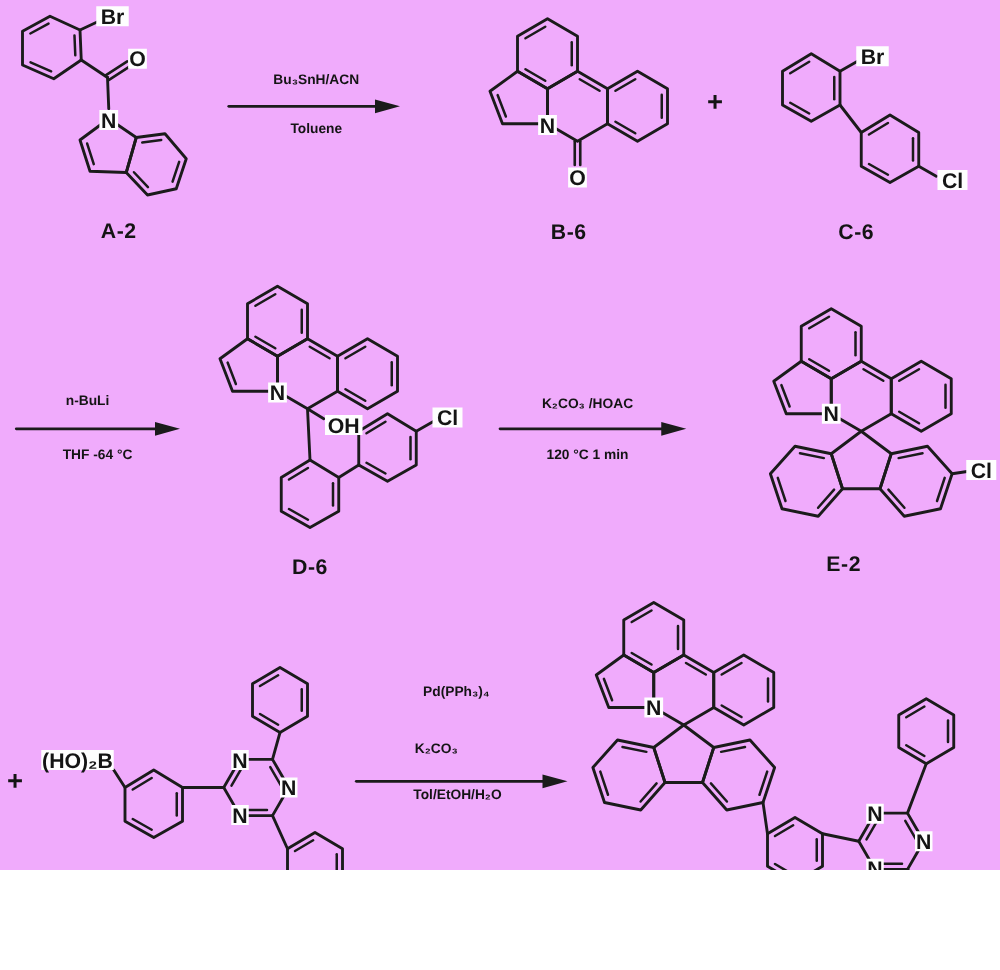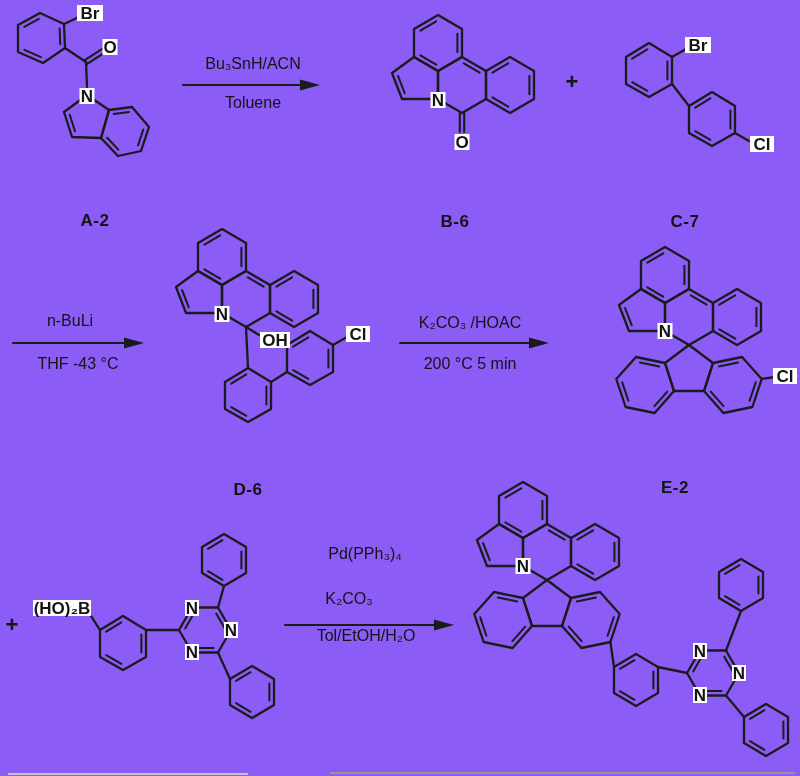"Br" .page { background: #8b5cf6 -> #f0abfc; height: 776px -> 696px }
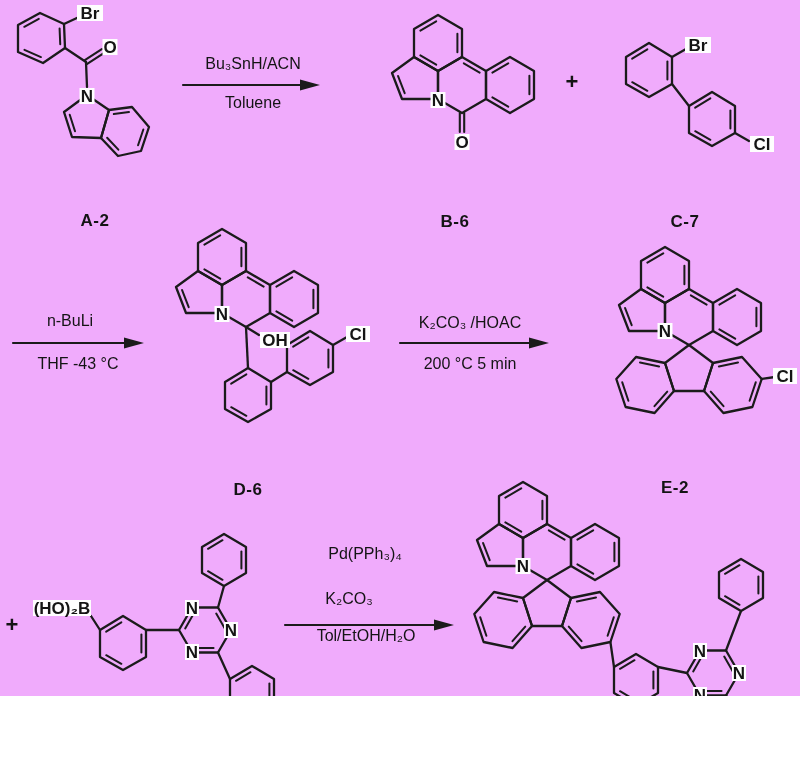"Bu₃SnH/ACN" .cond { font-size: 16px -> 11px; font-weight: normal -> bold }
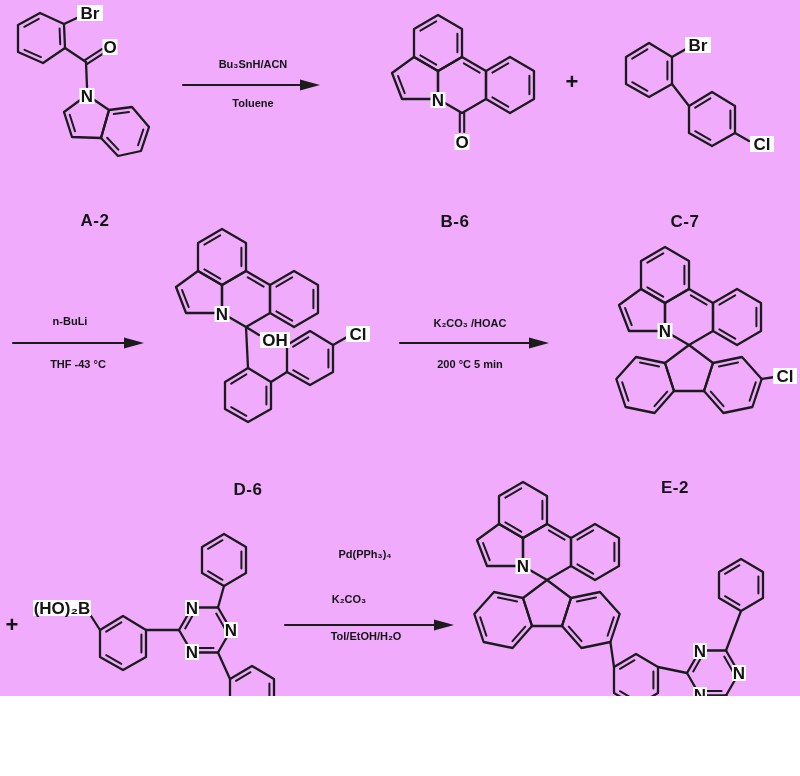"A-2" .clabel { margin-top: 36px -> none }
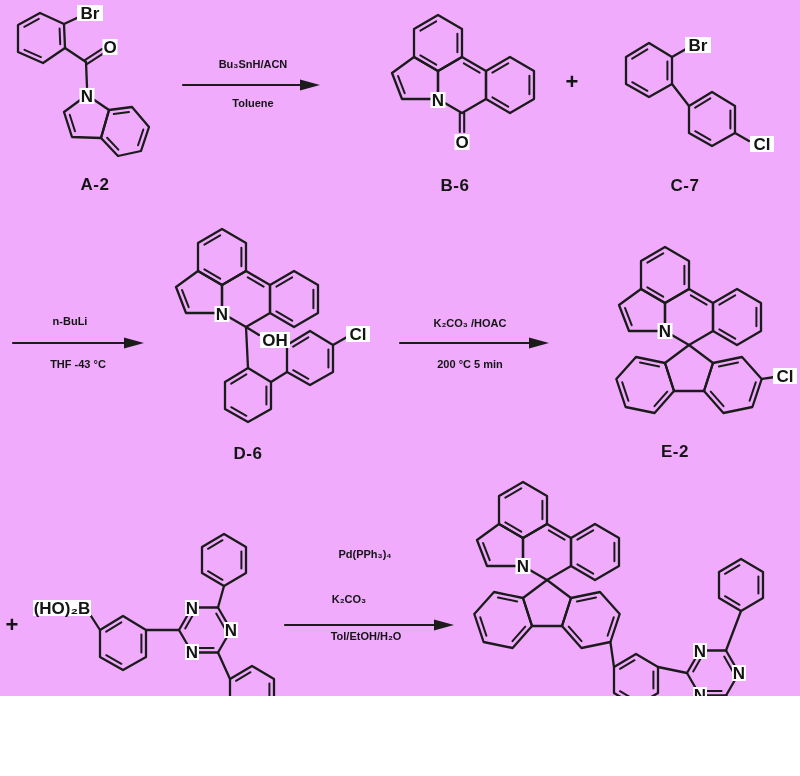"C-7" div.clabel { text: C-7 -> C-6 }
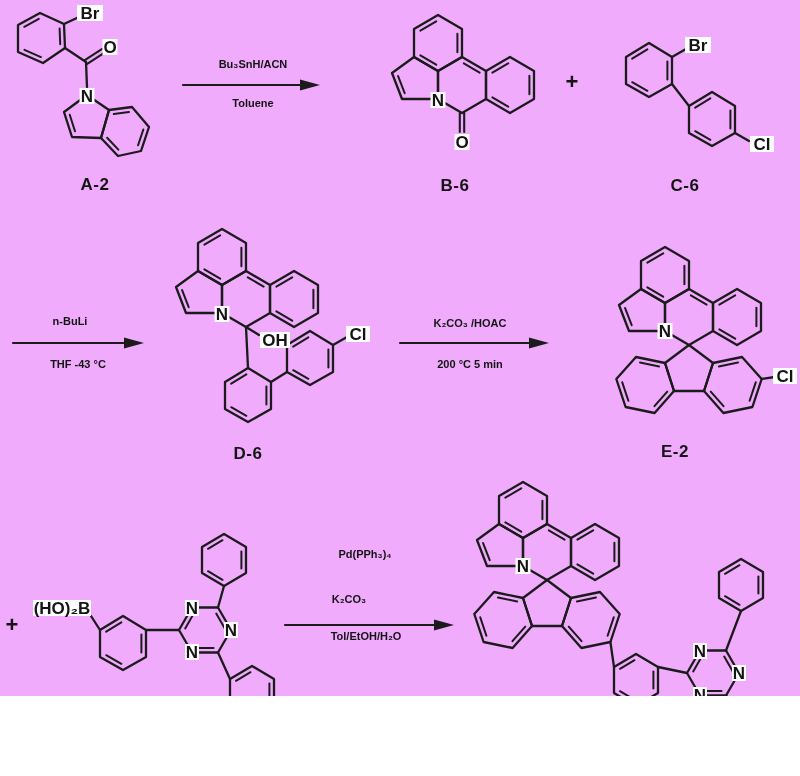"THF -43 °C" div.cond { text: -43 -> -64 }
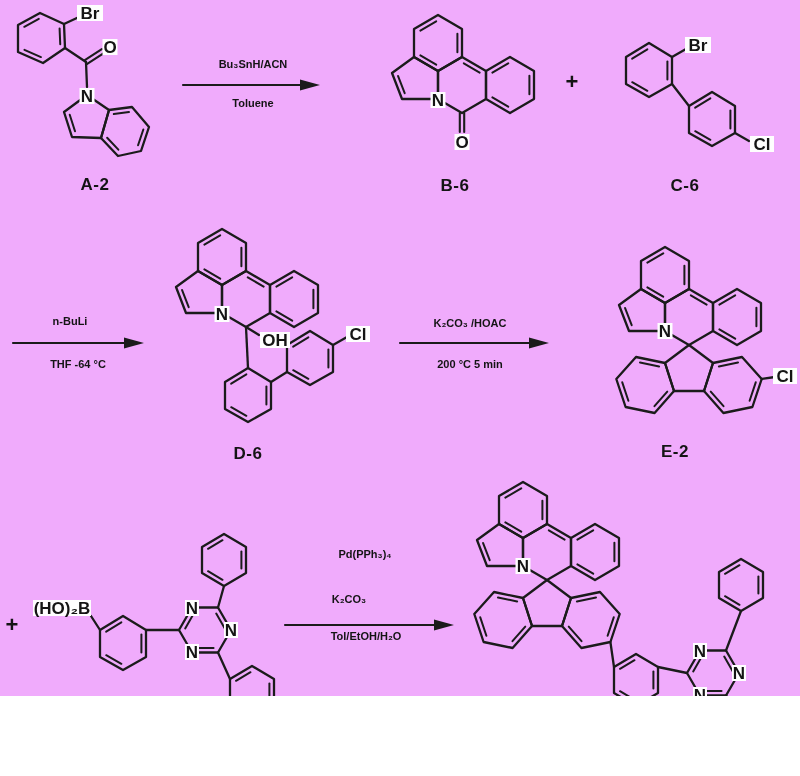"200 °C 5 min" div.cond { text: 200 °C 5 -> 120 °C 1 }
